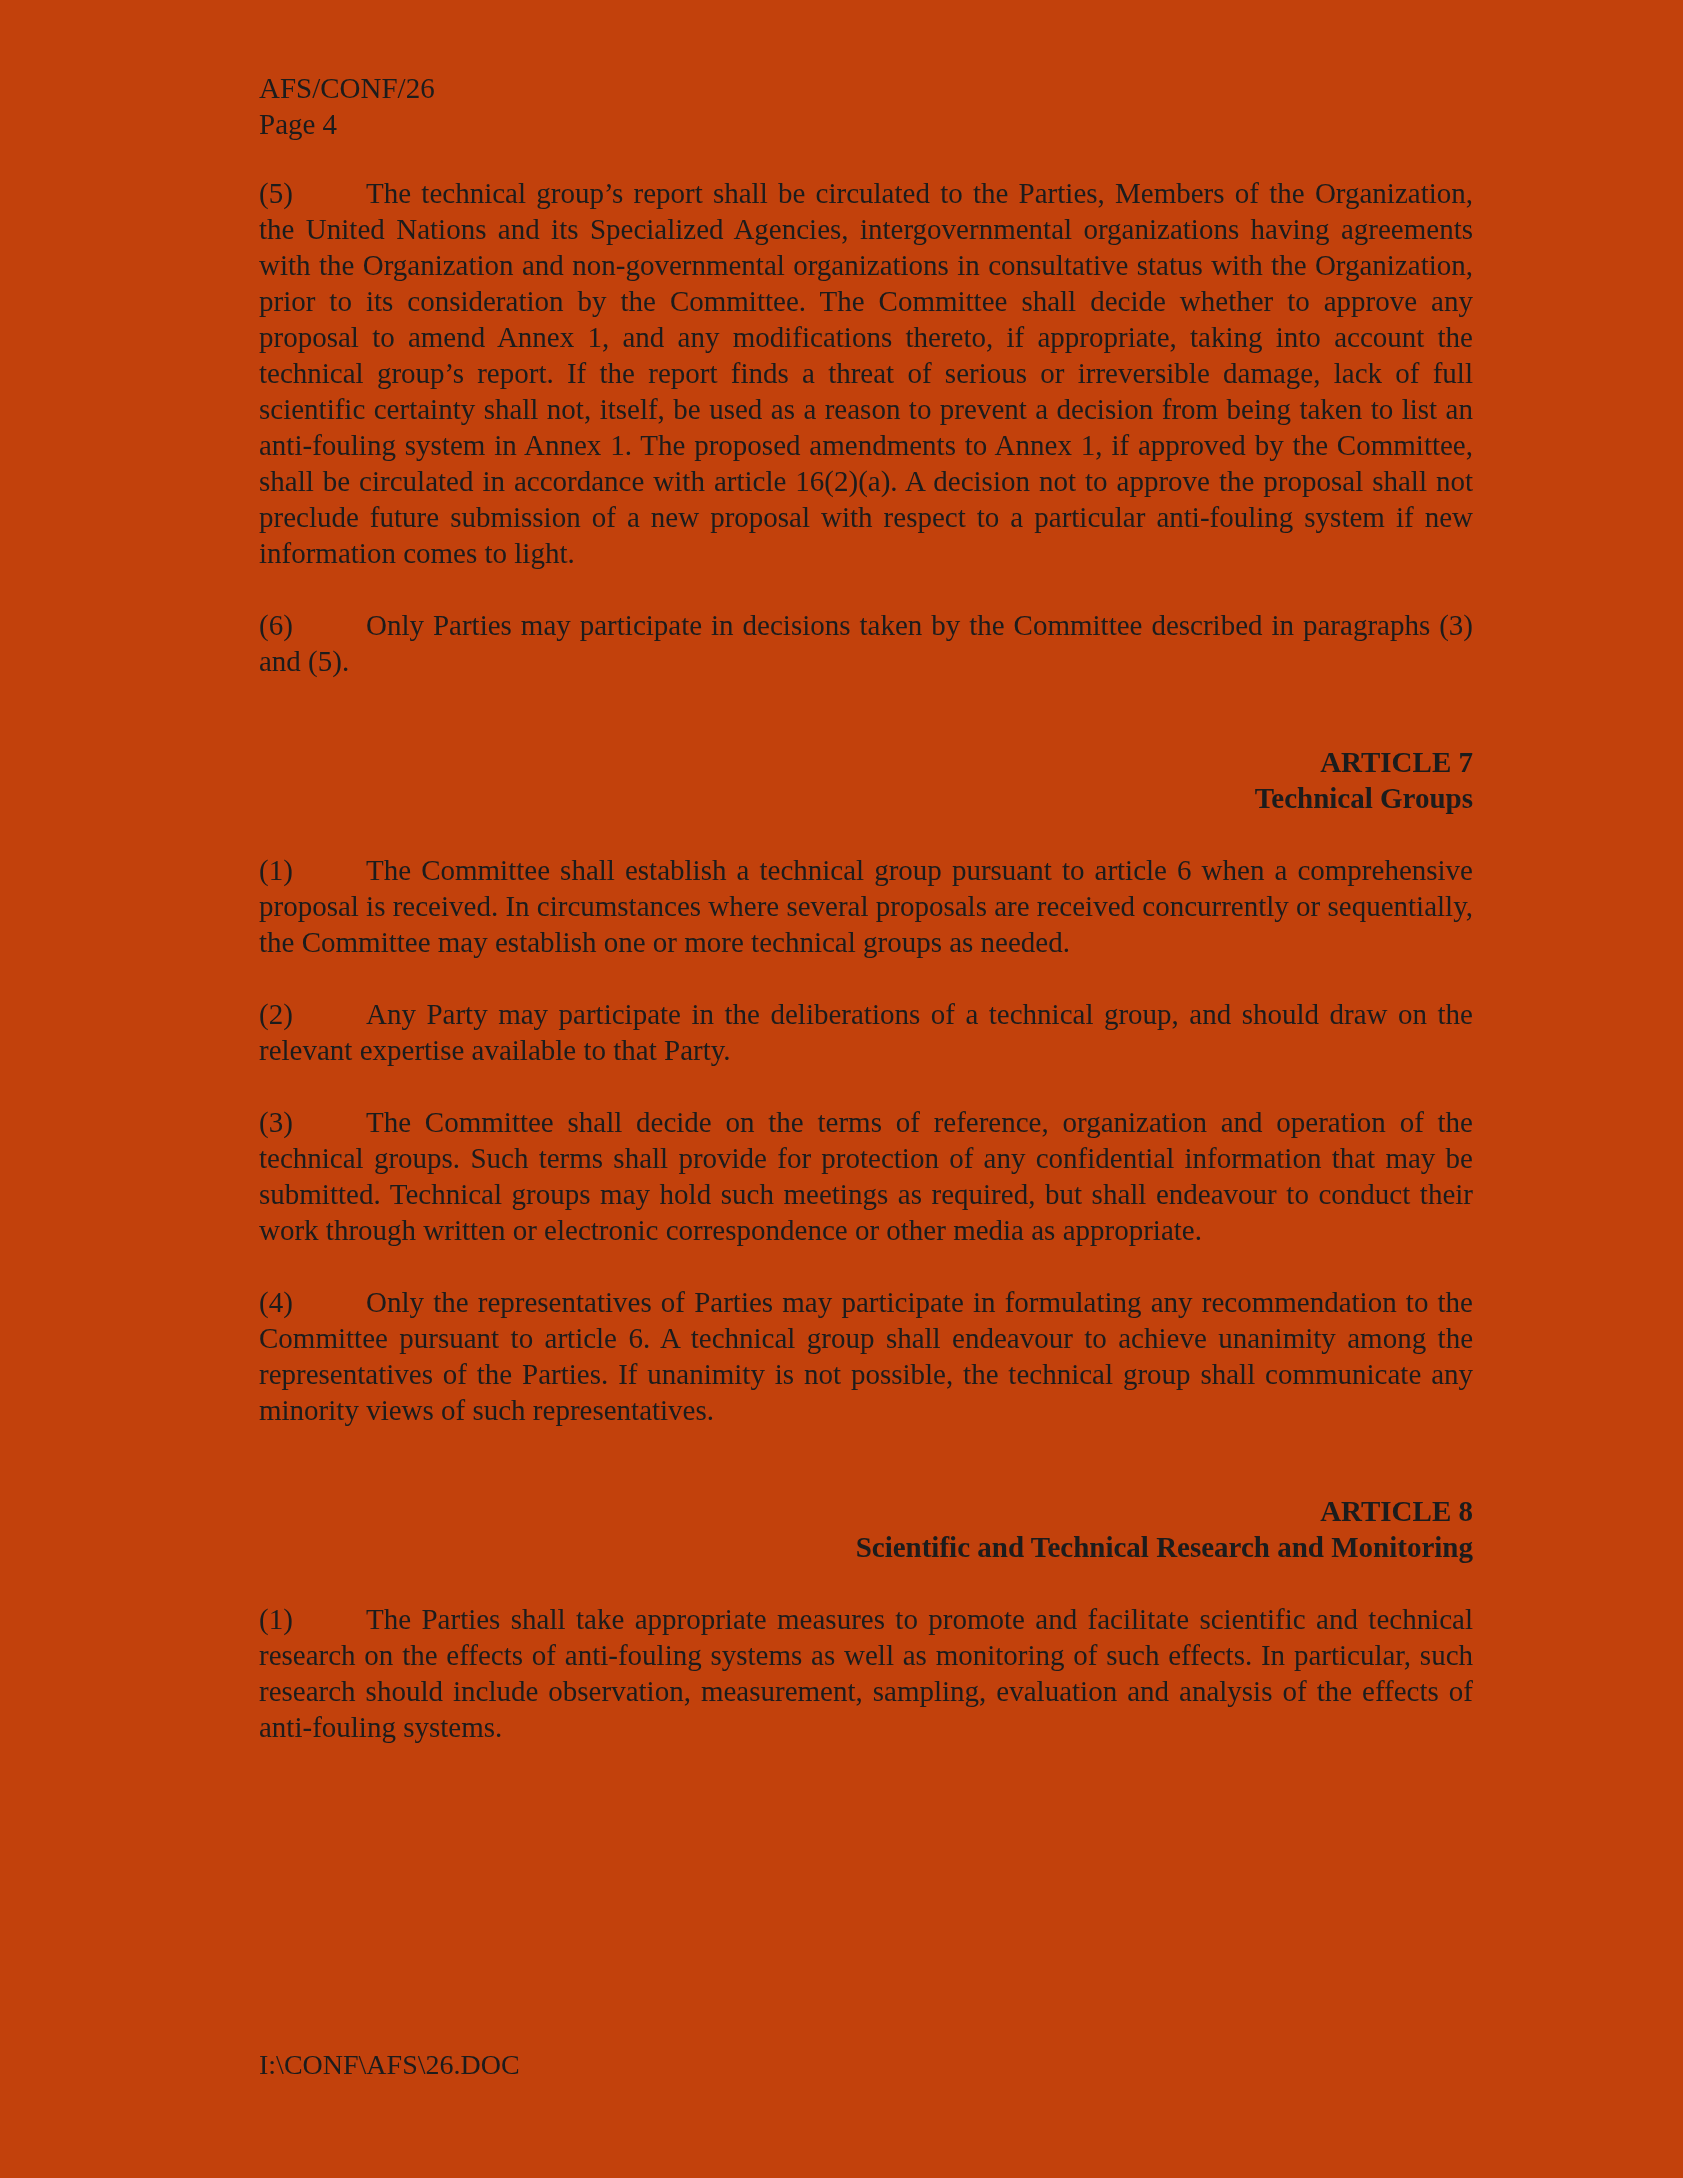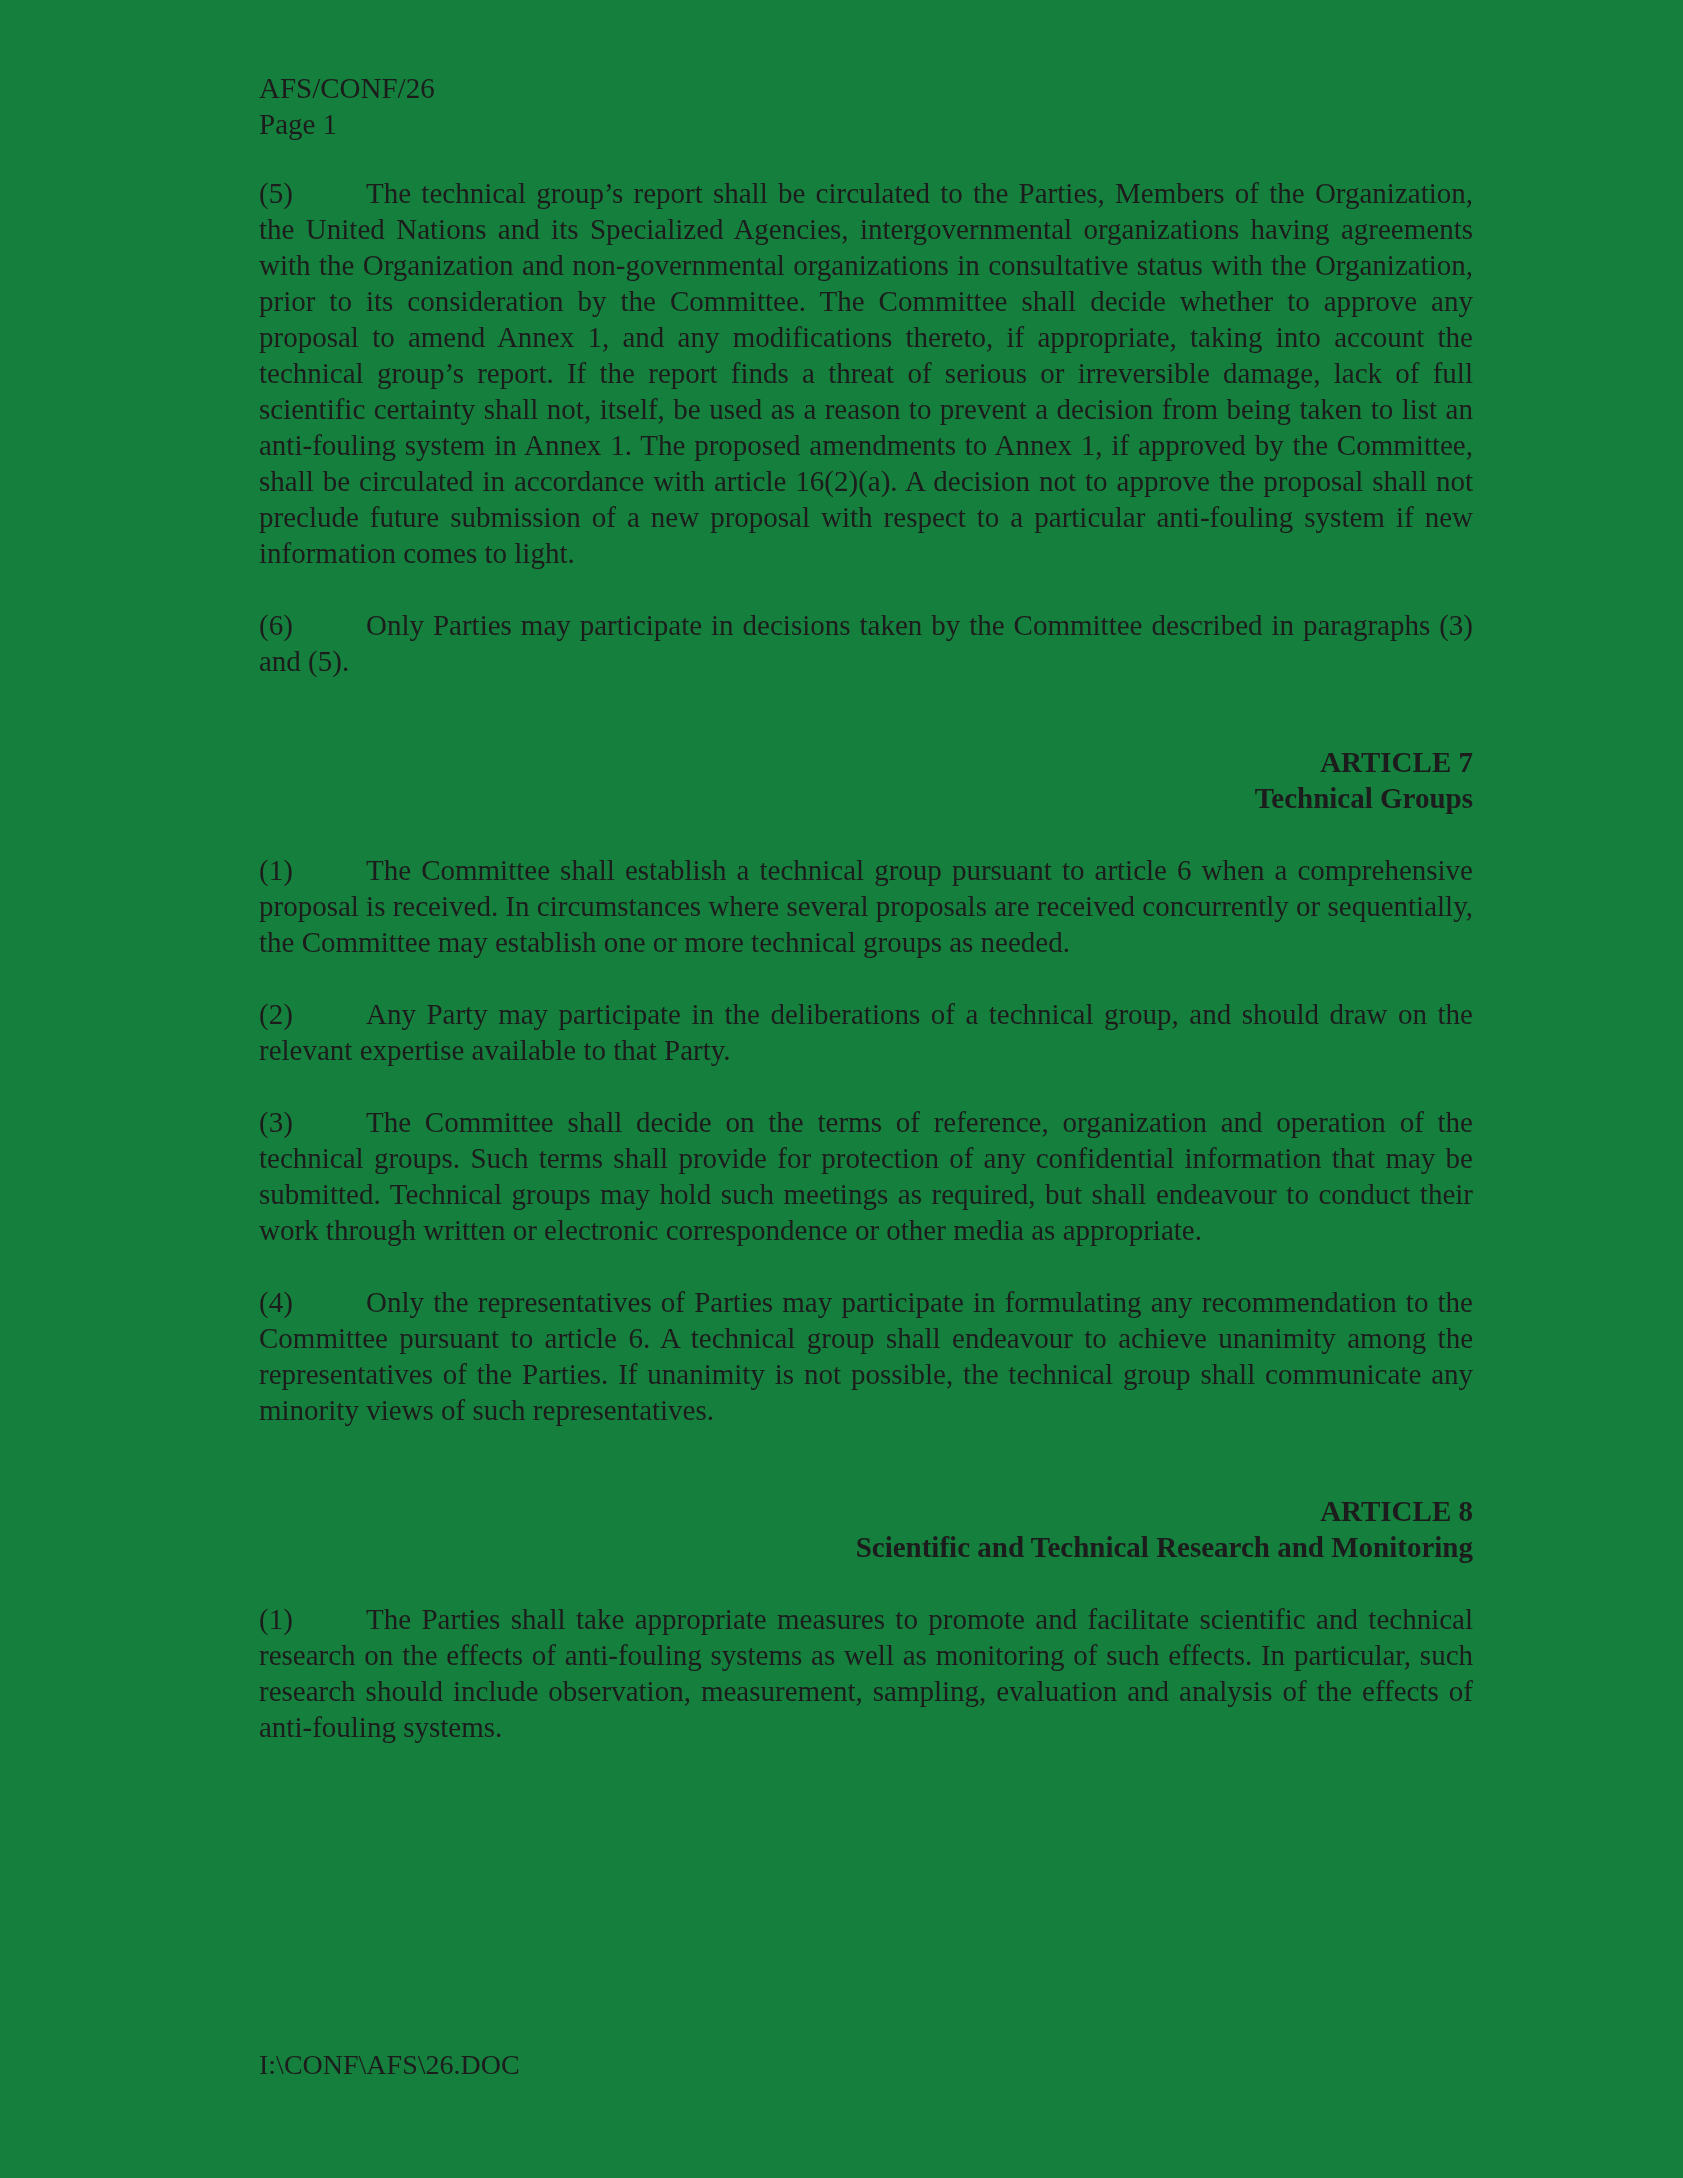"AFS/CONF/26" .page { background: #15803d -> #c2410c }
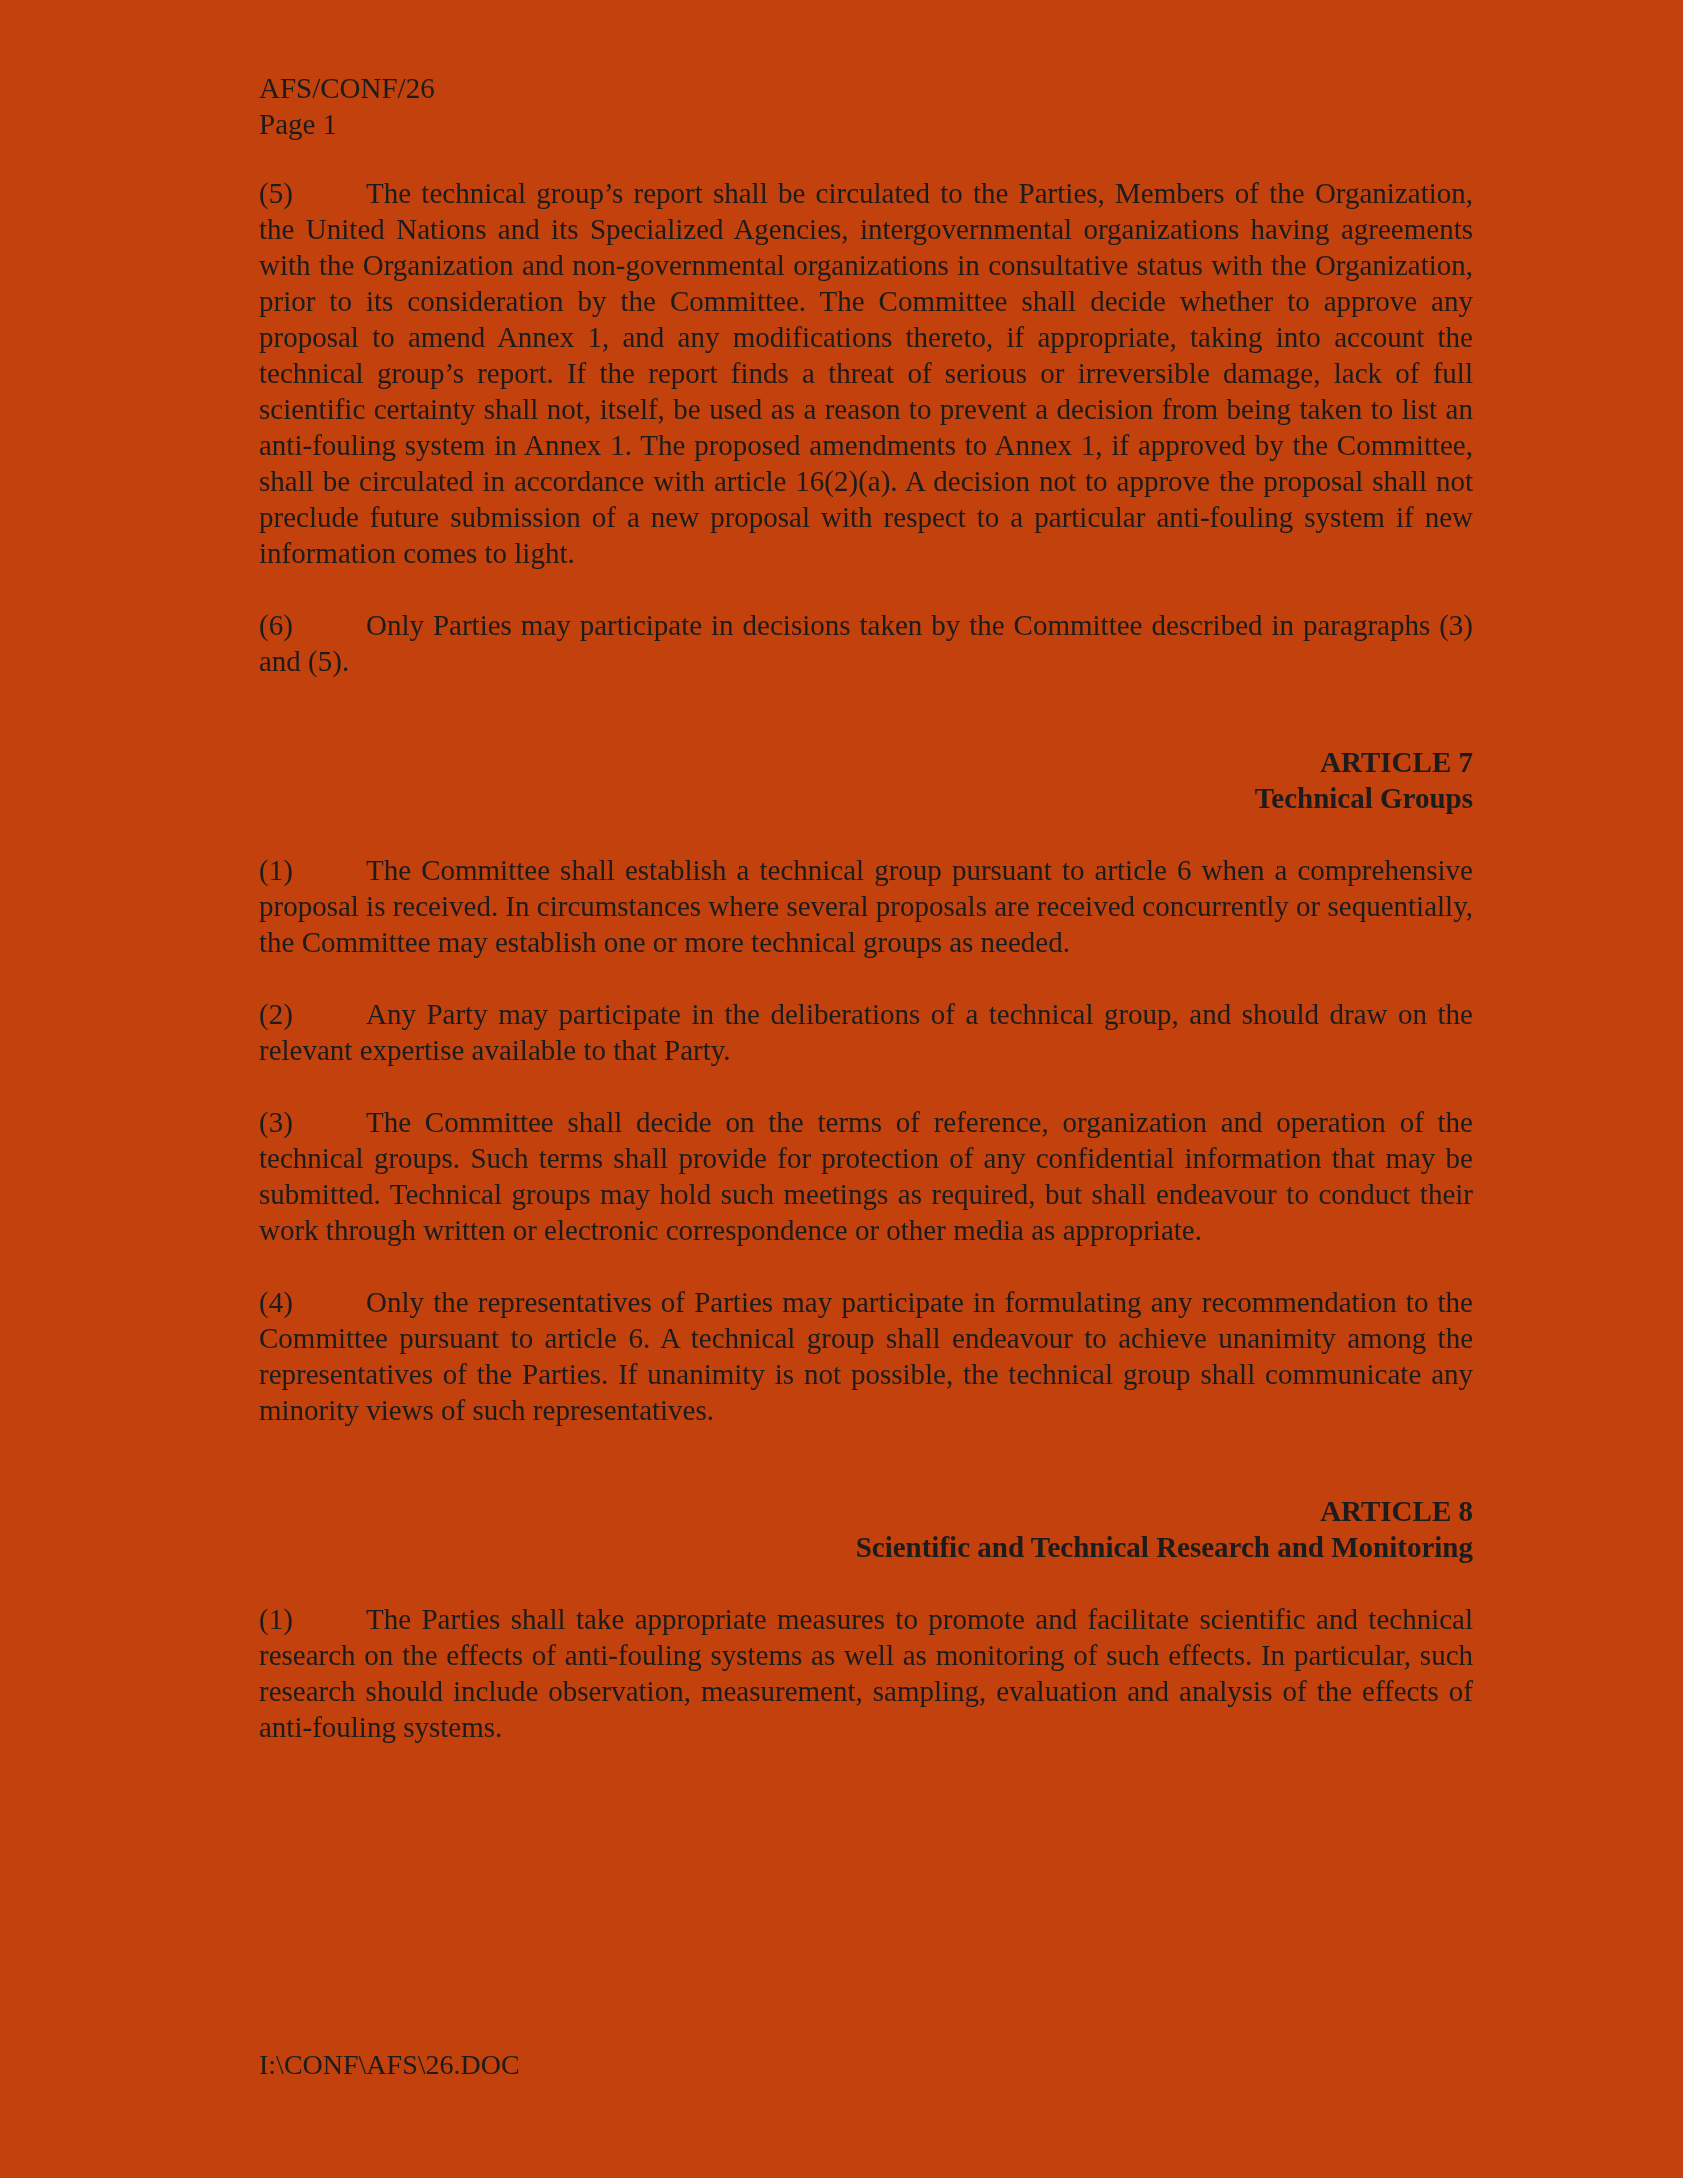"Page 1" div { text: 1 -> 4 }
